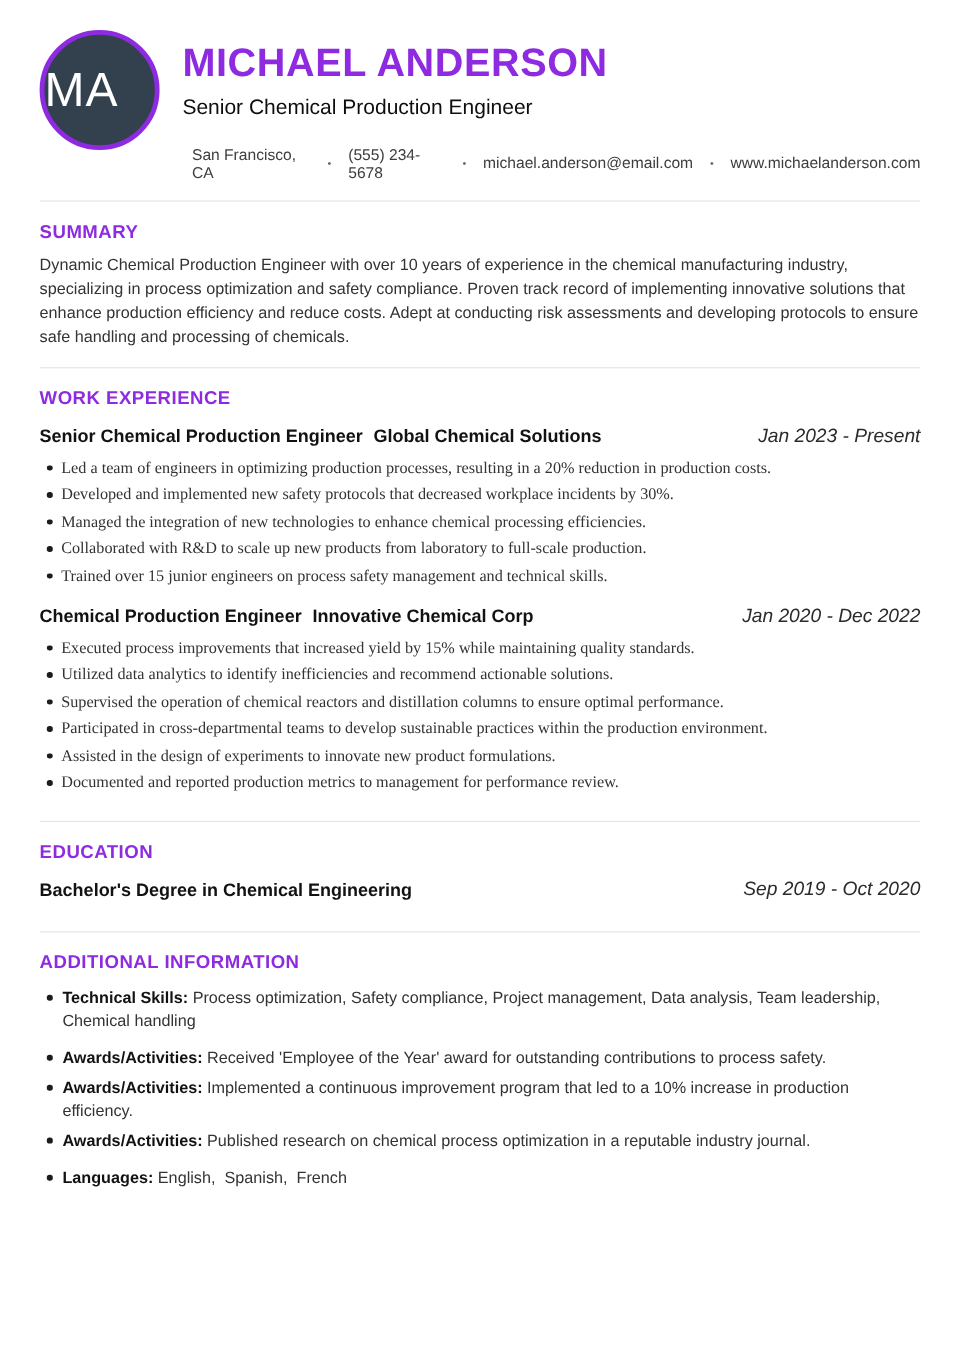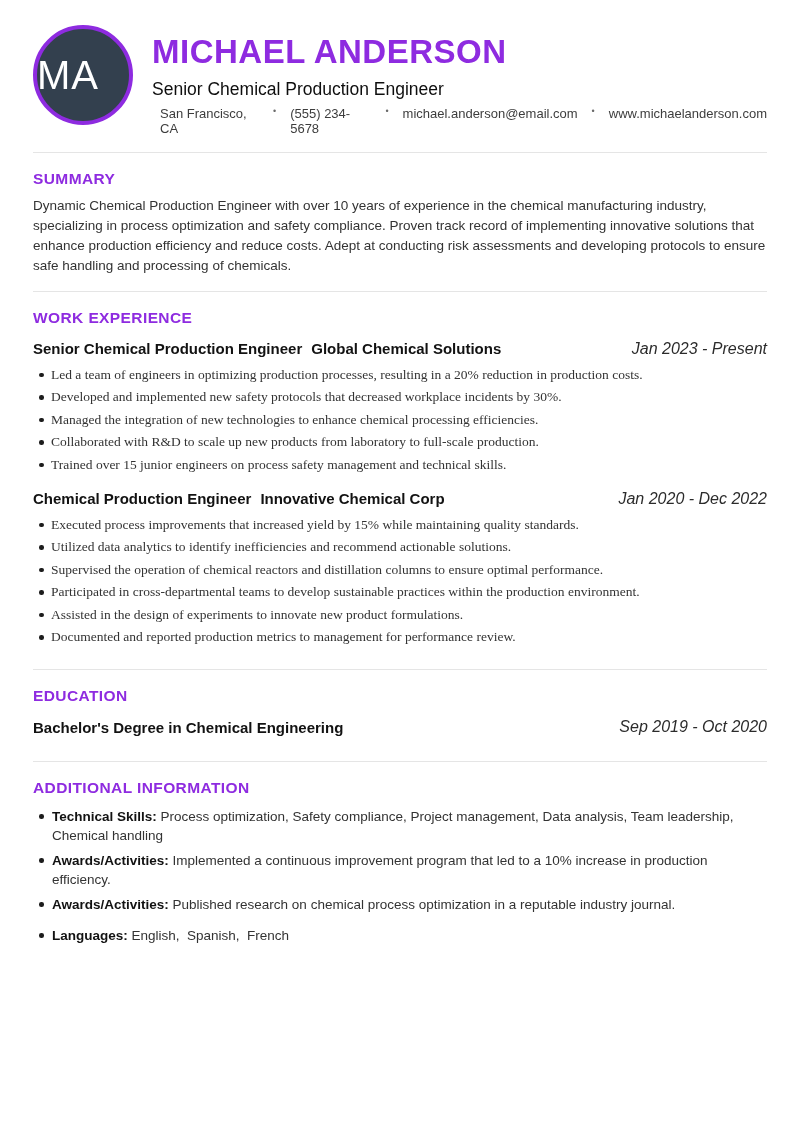"San Francisco, CA" .contact { align-items: none -> center; margin-top: 6px -> 21px }
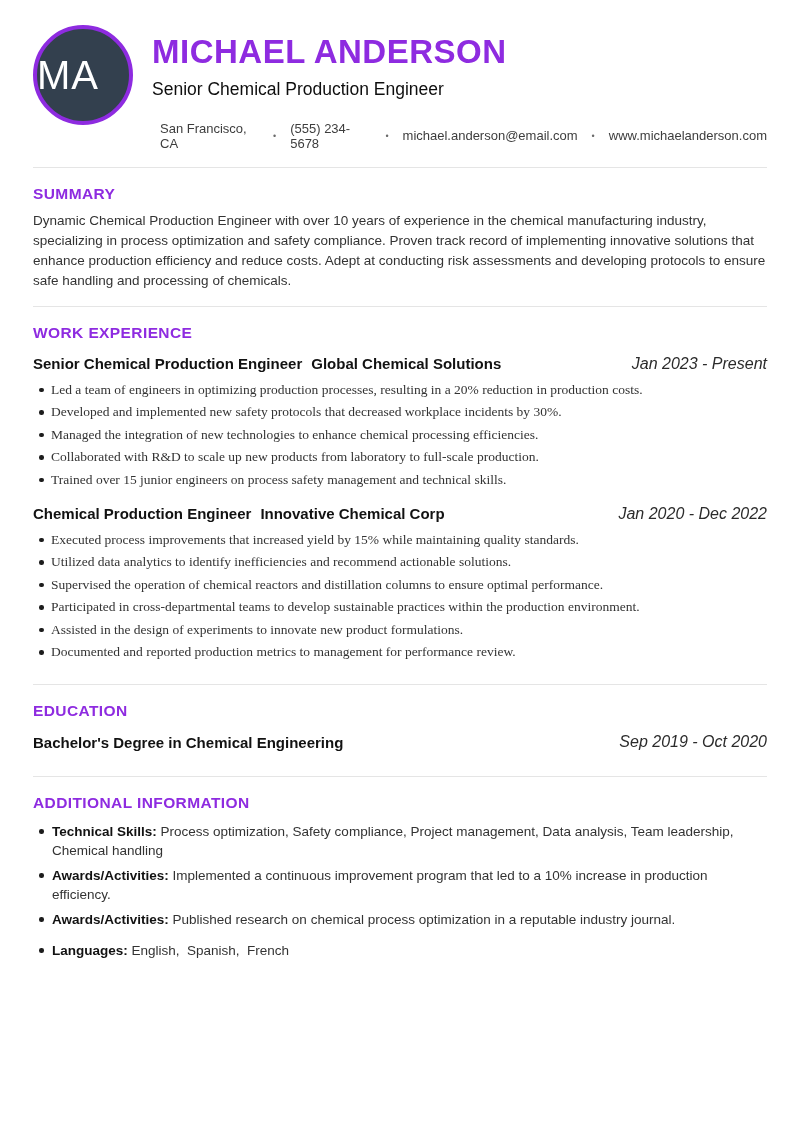"Awards/Activities: Received 'Employee of" li.gap-item { html: none -> <li><span>Awards/Activities:</span><span> Received 'Employee of the Year' award for outstanding contributions to process safety.</span></li> }
